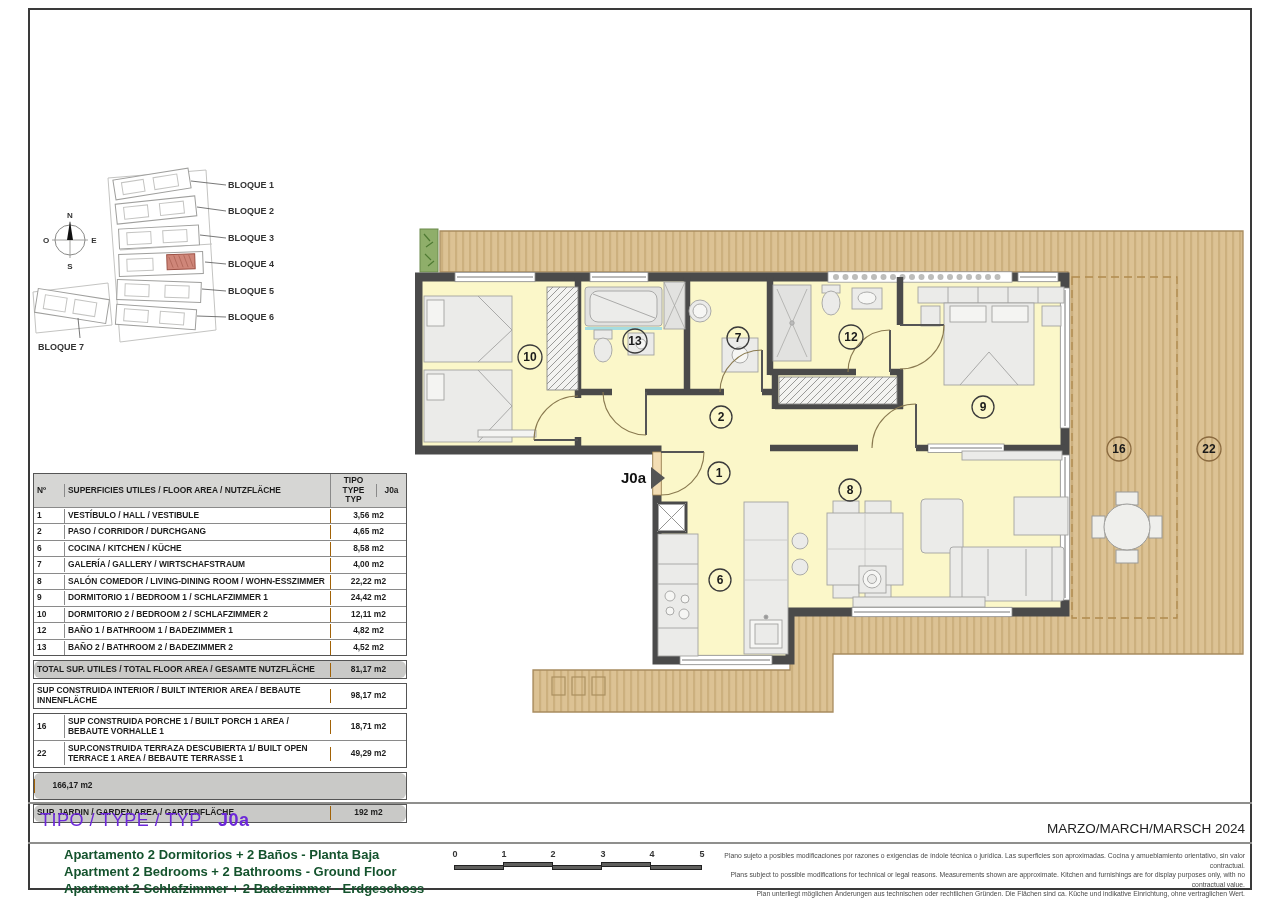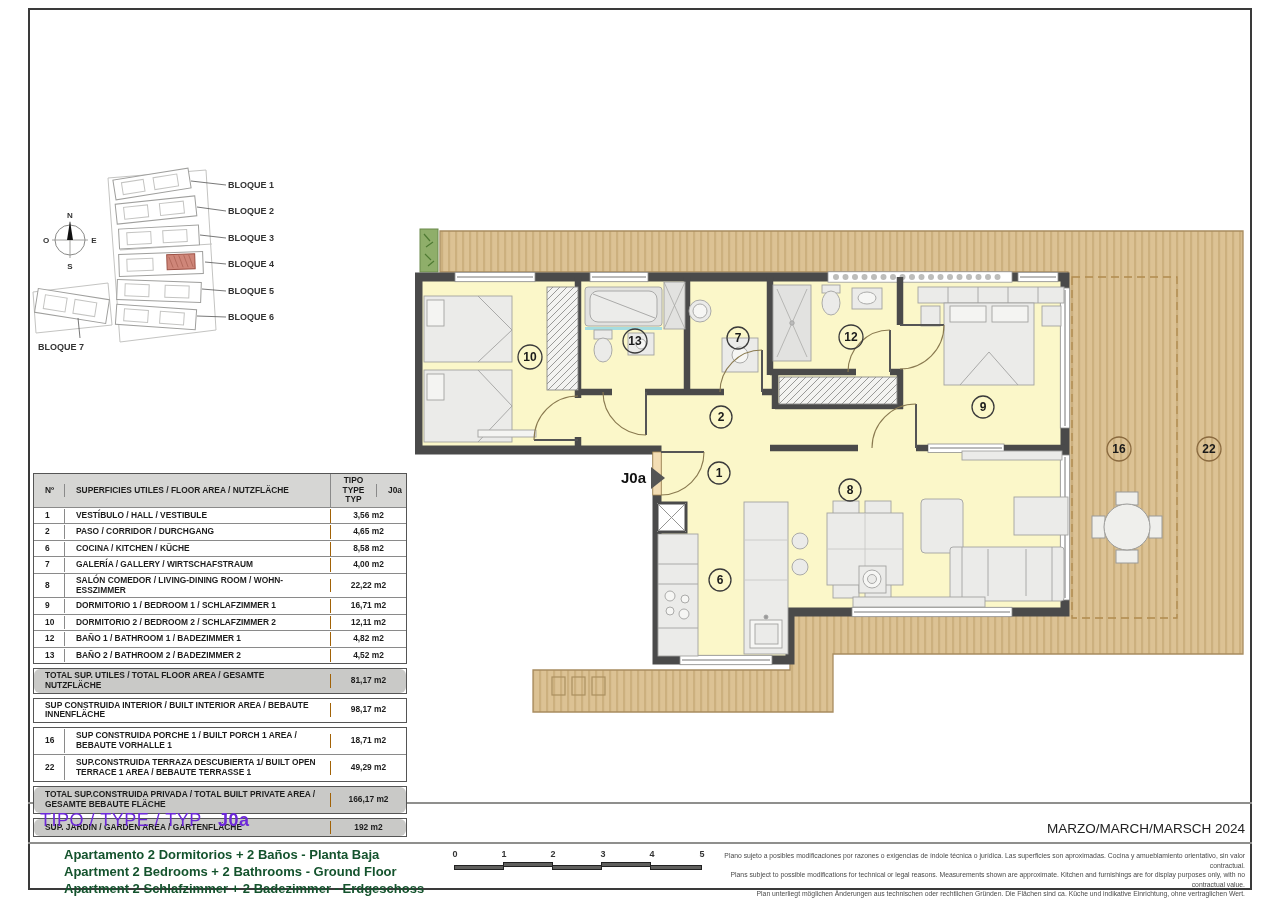"TIPO TYPE TYP" .c { padding: 2px 11px -> 2px 3px }
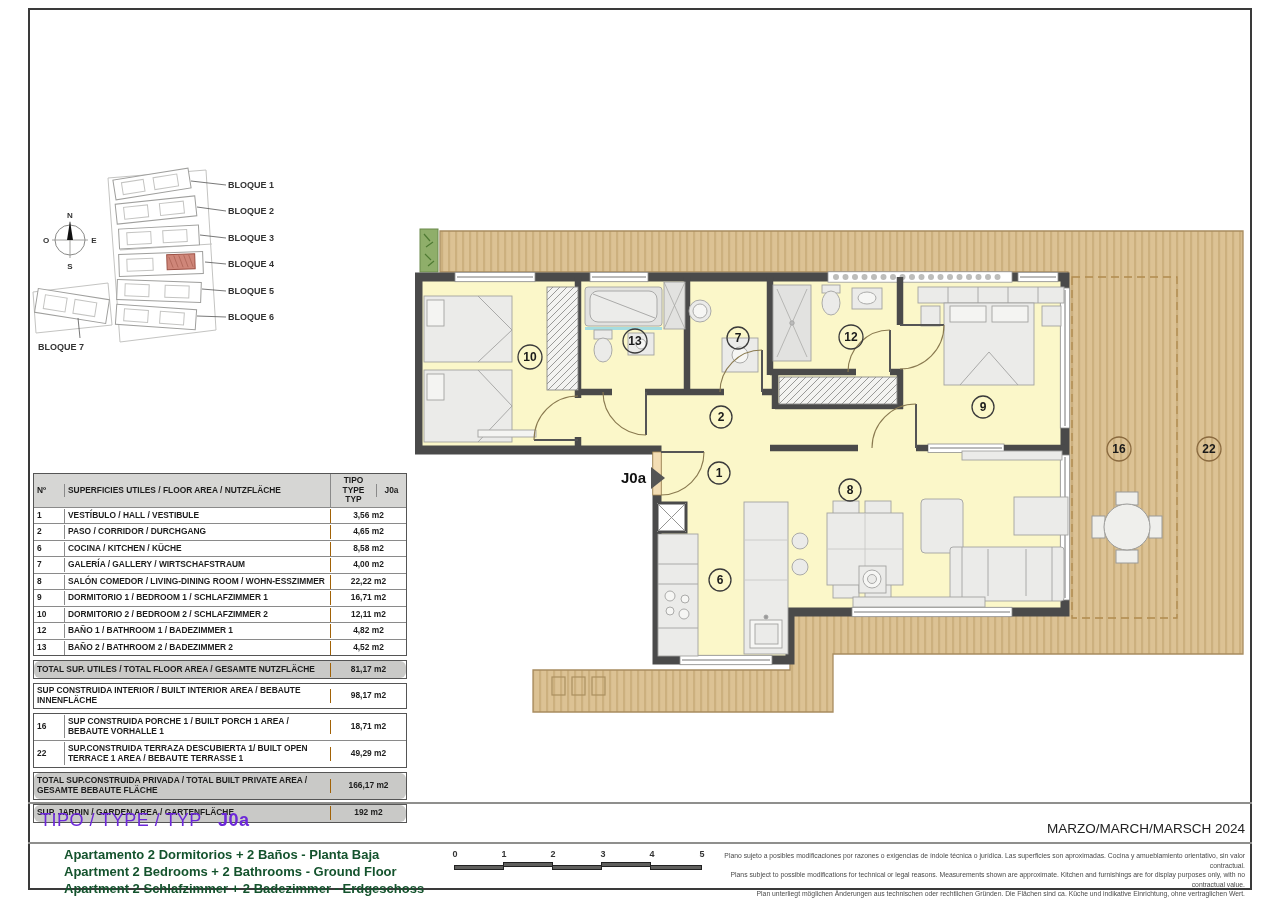"16,71 m2" div.c { text: 16,71 -> 24,42 }
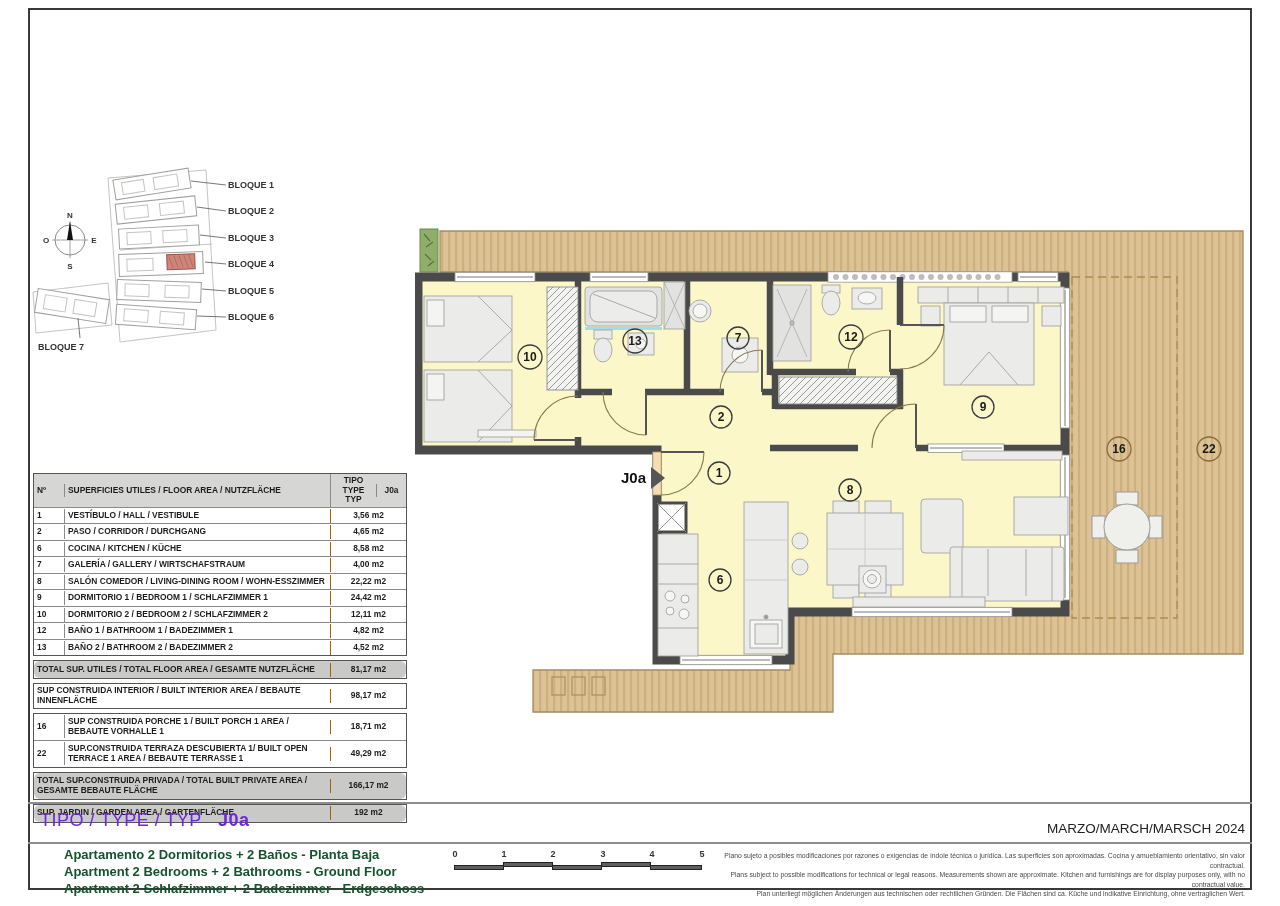"TOTAL SUP.CONSTRUIDA PRIVADA / TOTAL" div.c { html: <div>TOTAL SUP.CONSTRUIDA PRIVADA / TOTAL BUILT PRIVATE AREA / GESAMTE BEBAUTE FLÄCHE</div> -> none }
